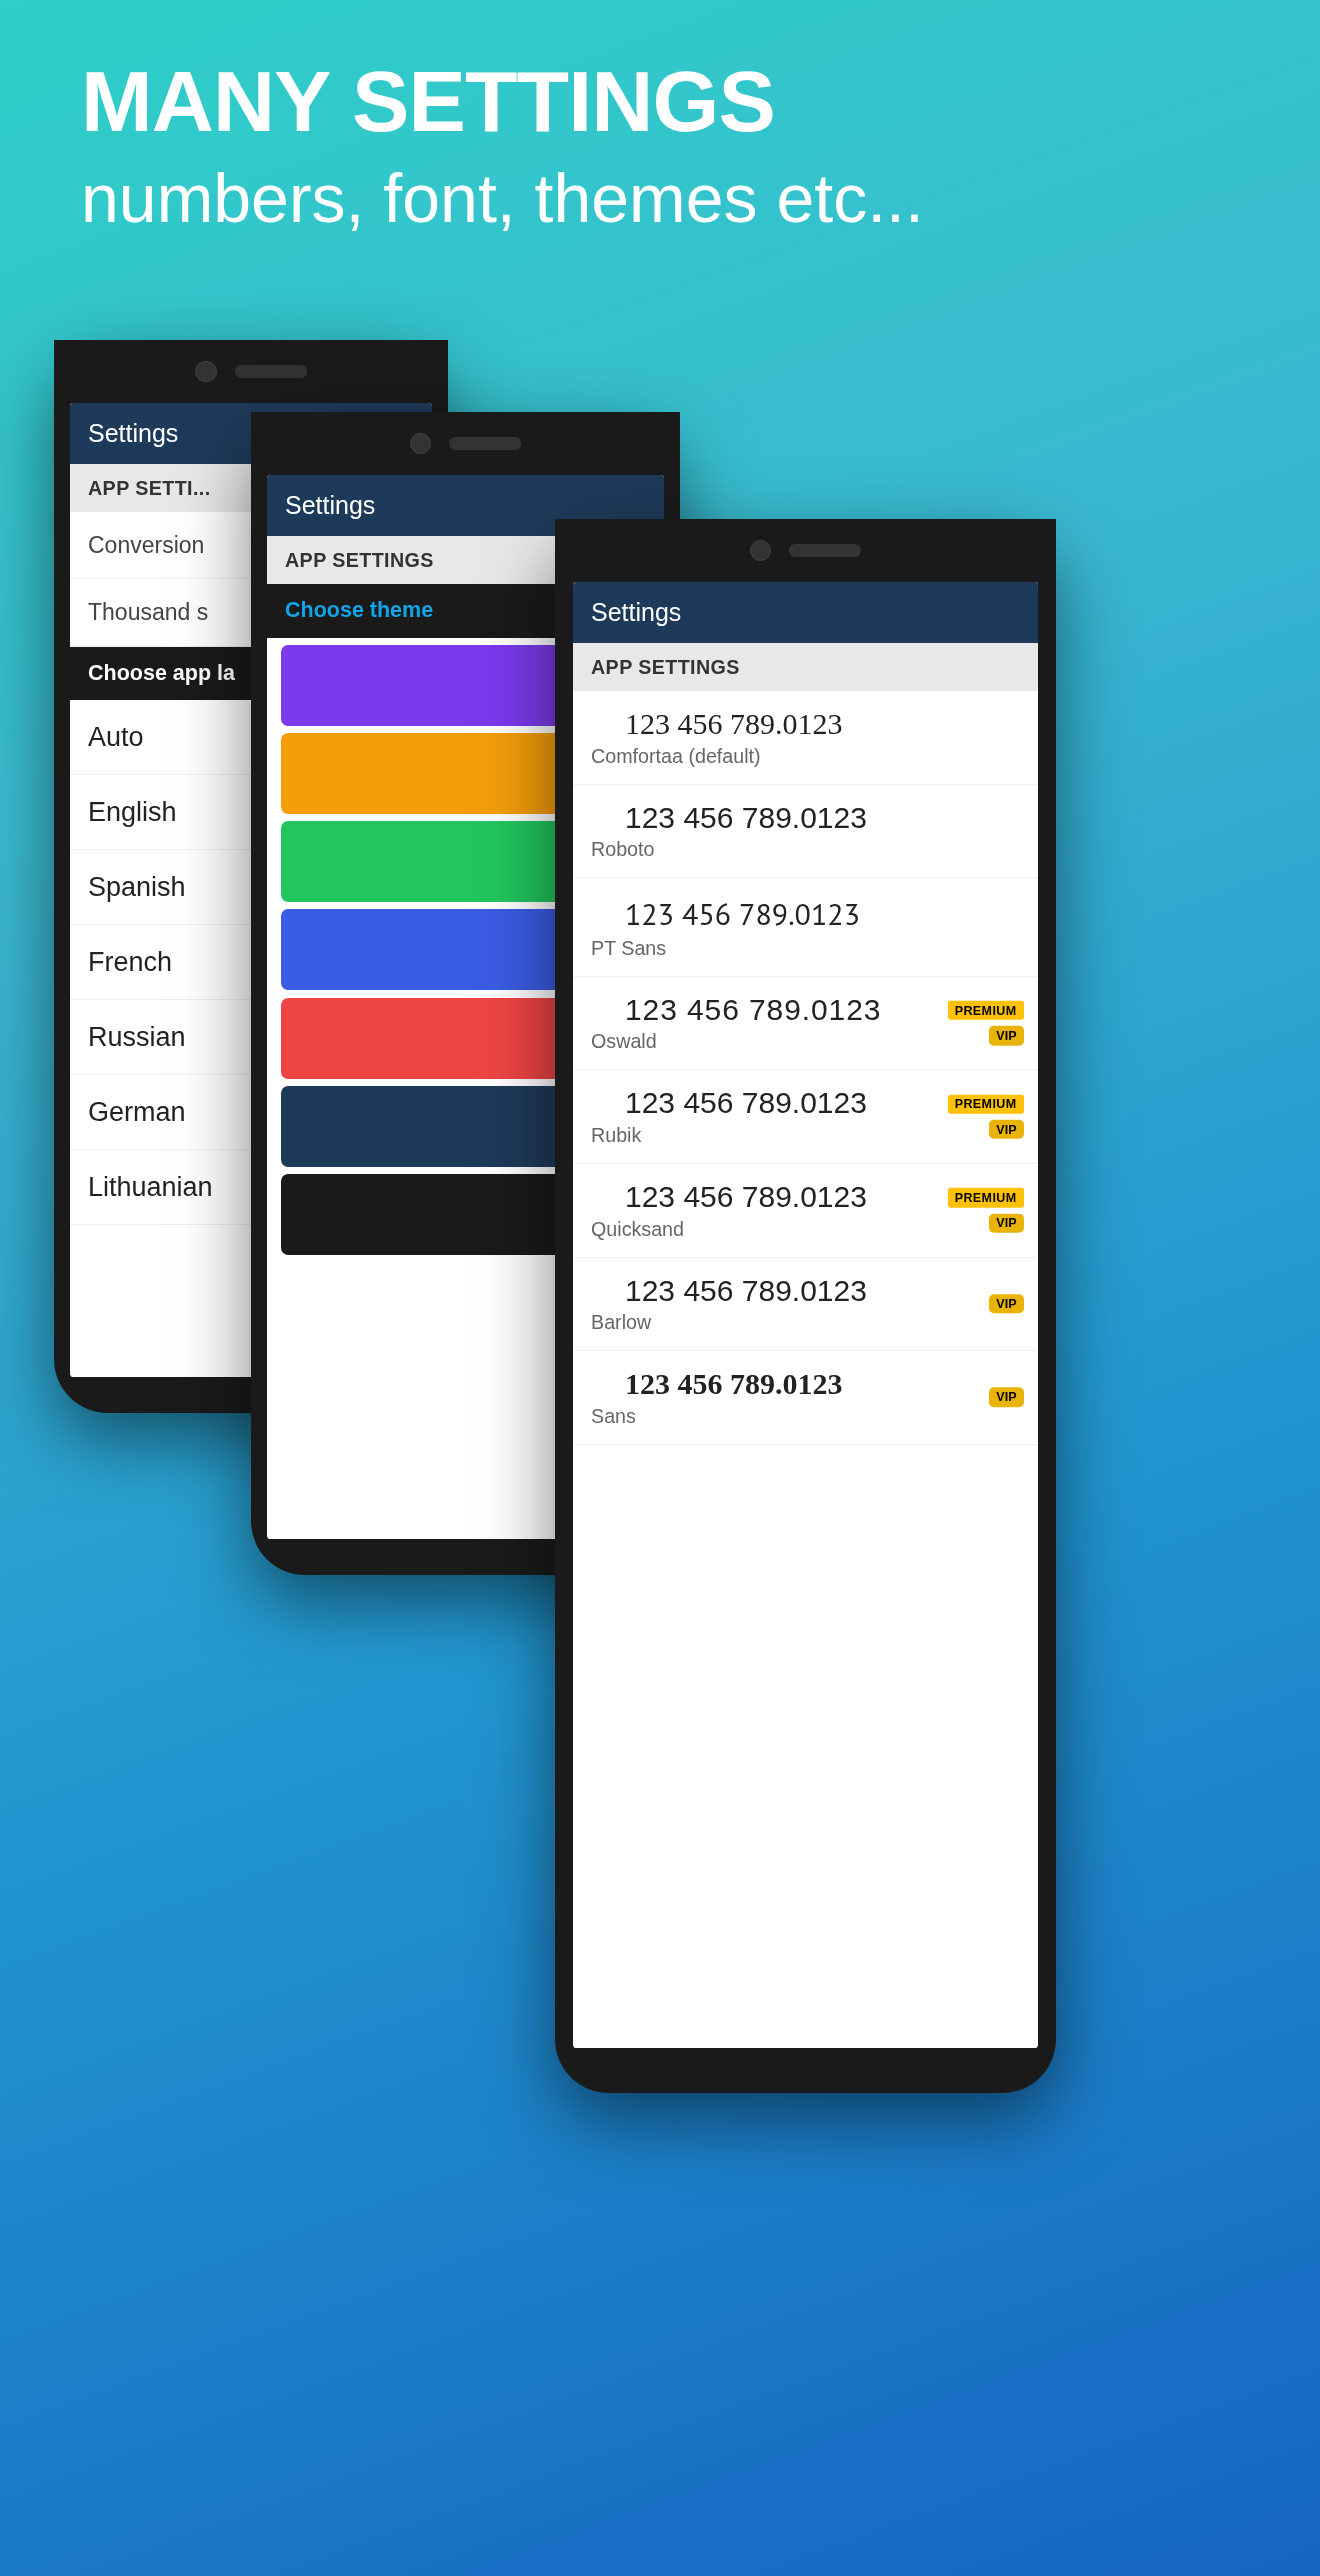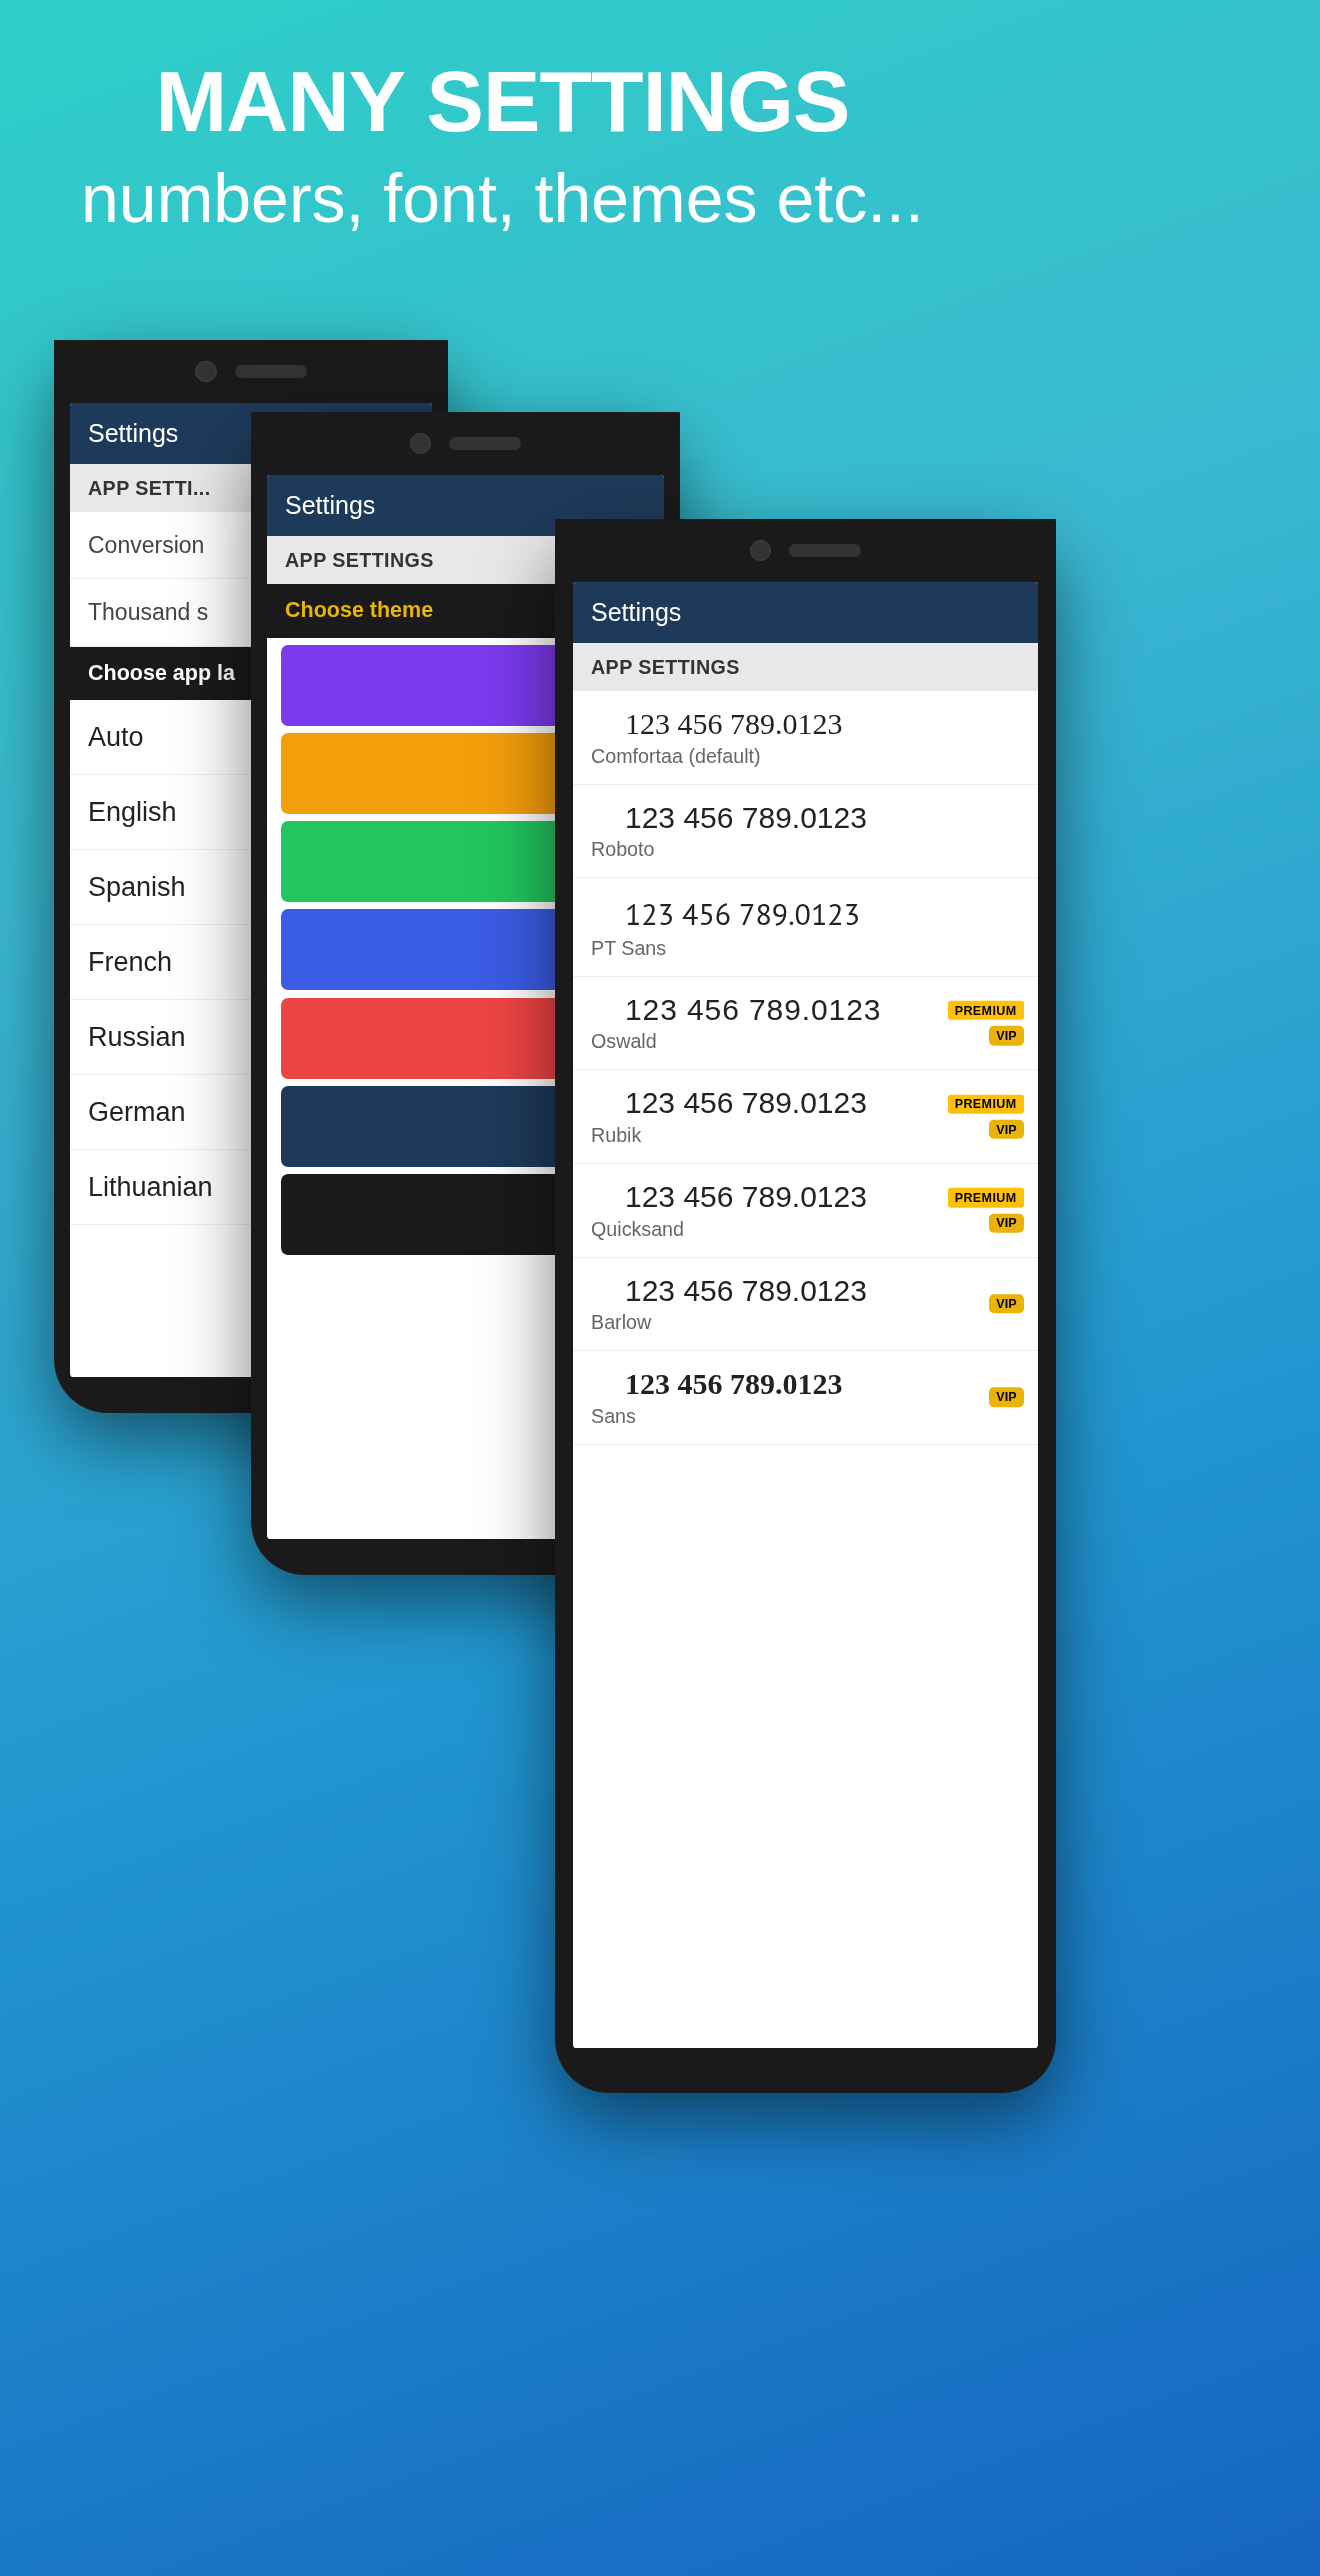"MANY SETTINGS" .header-title { text-align: center -> none }
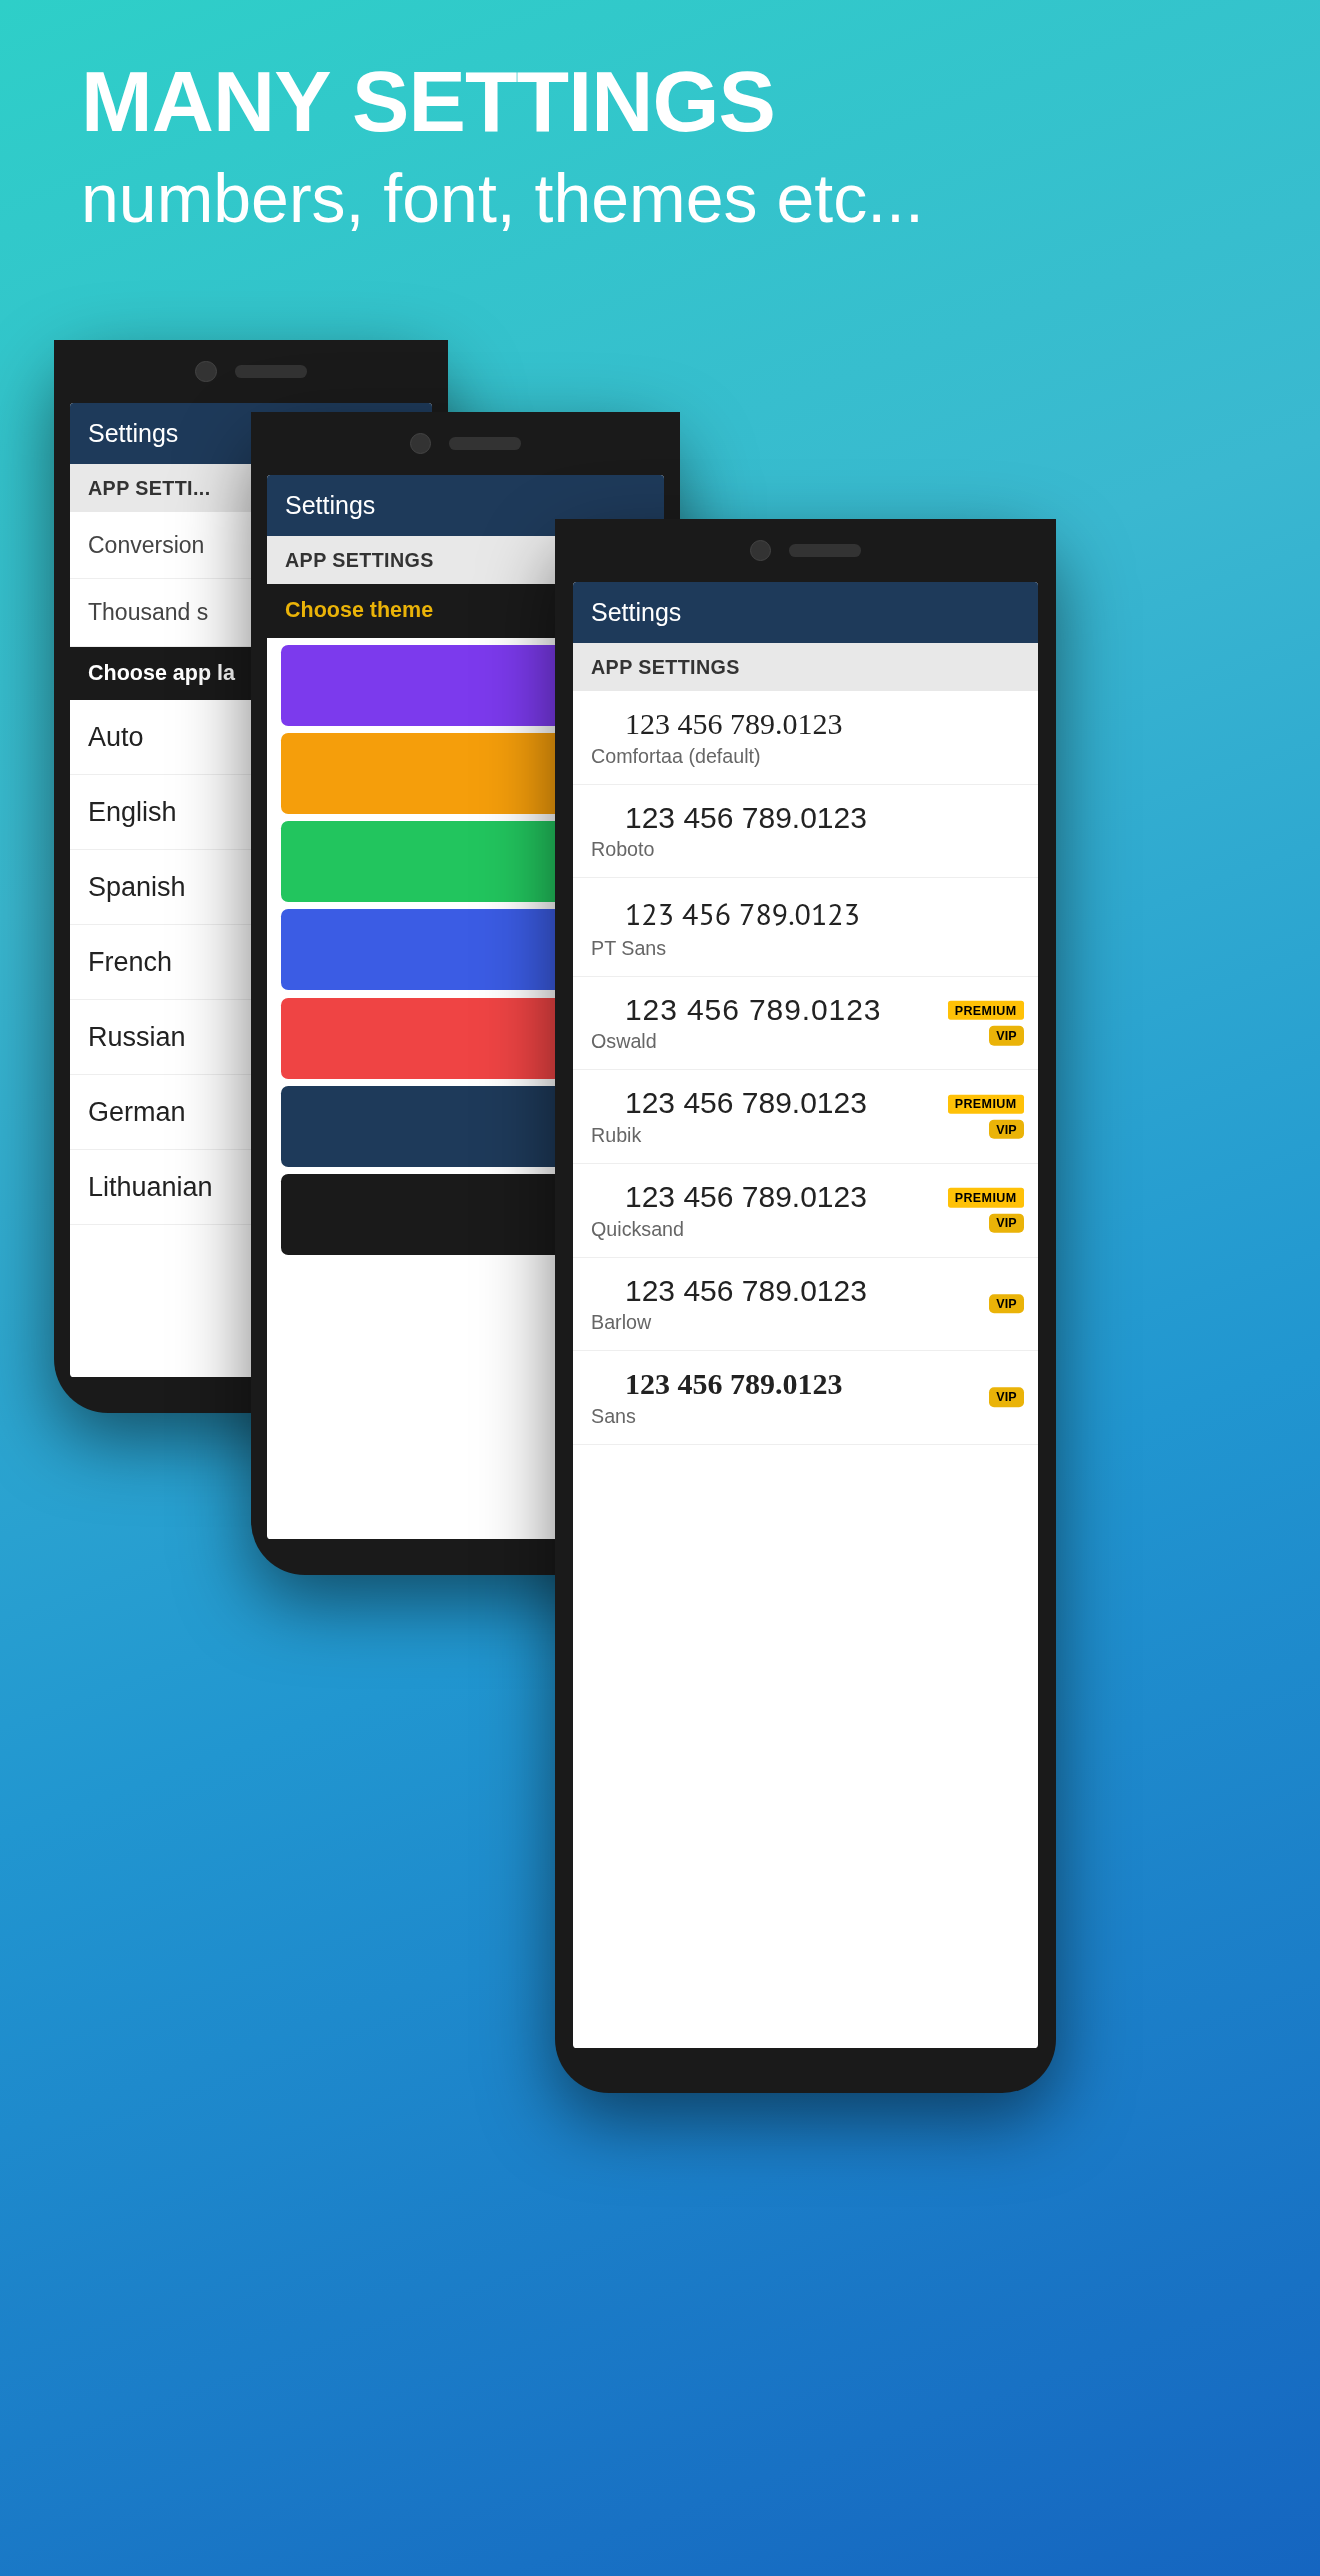"Choose theme" .theme-header { color: #eab308 -> #0ea5e9 }
